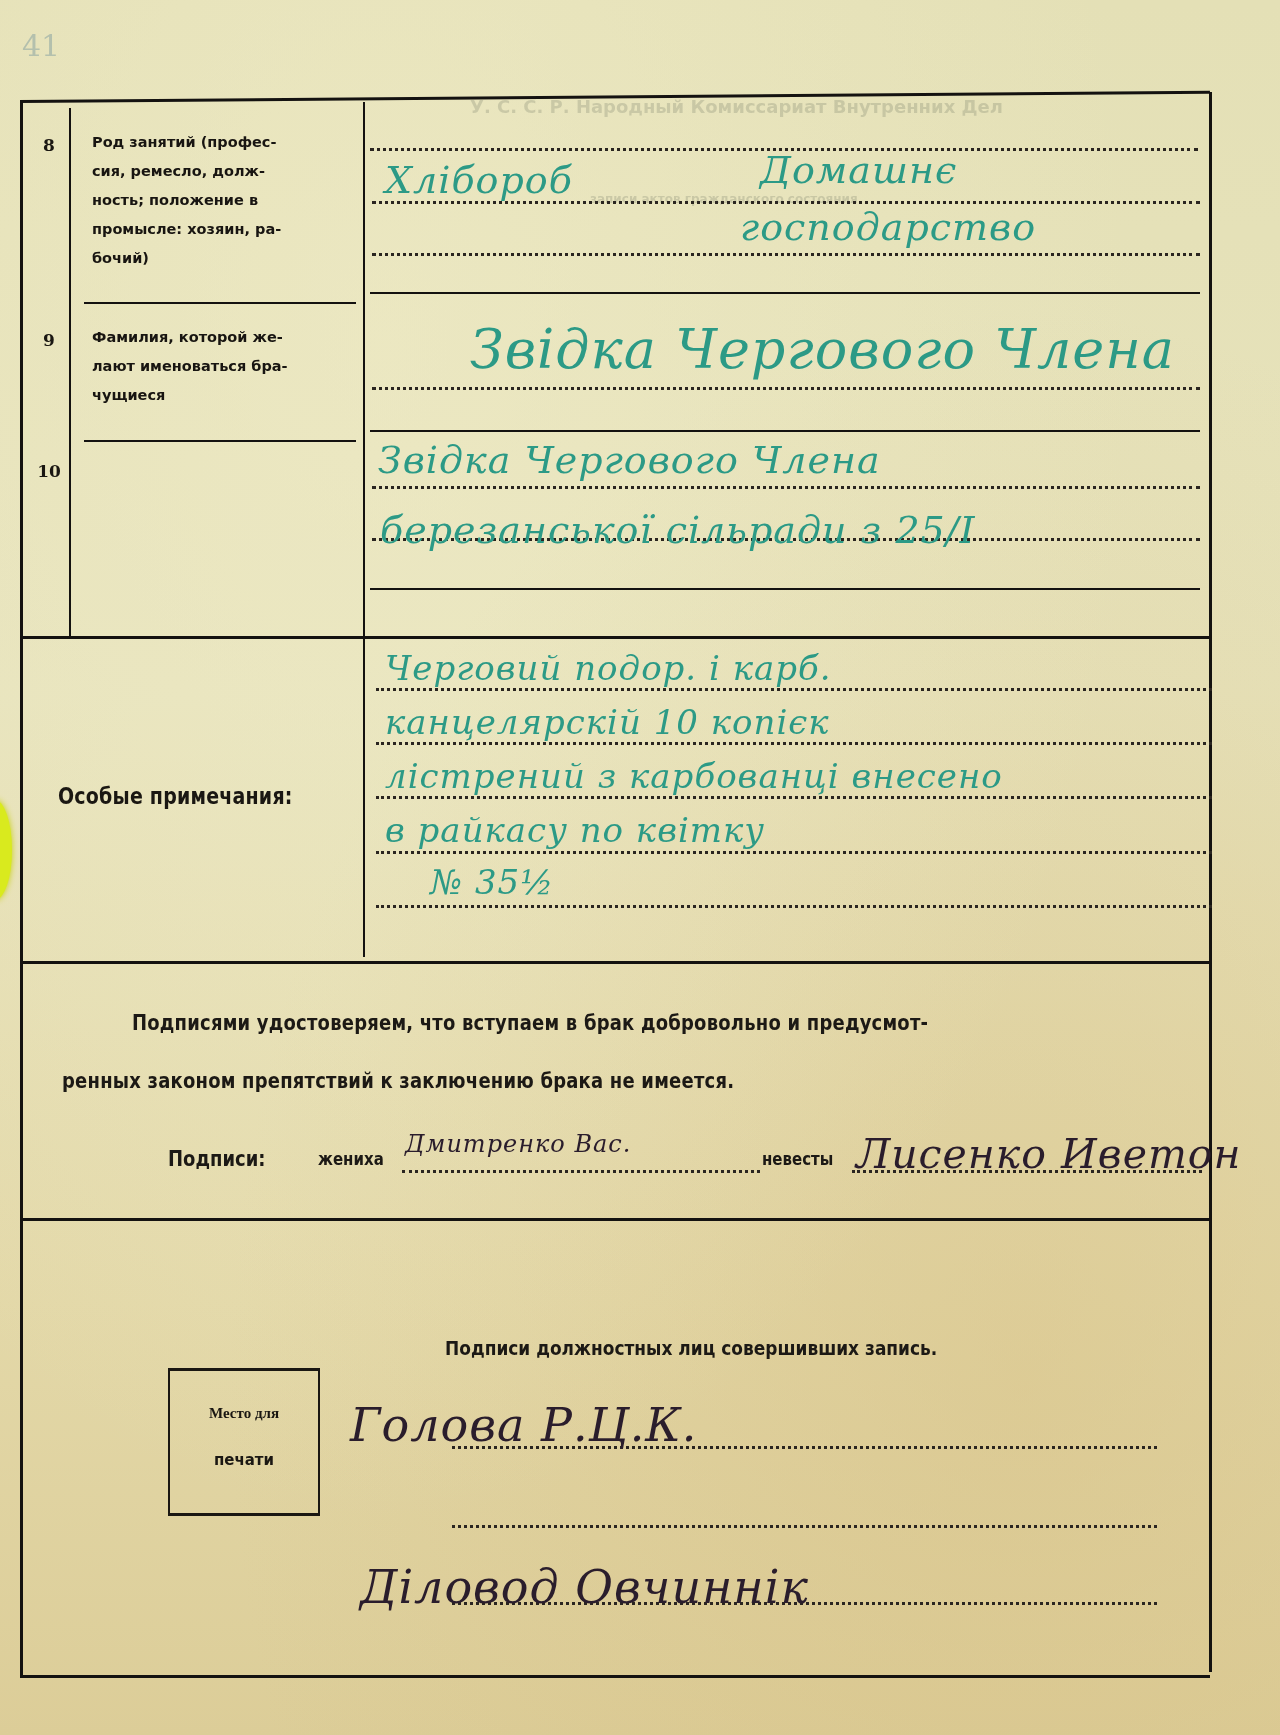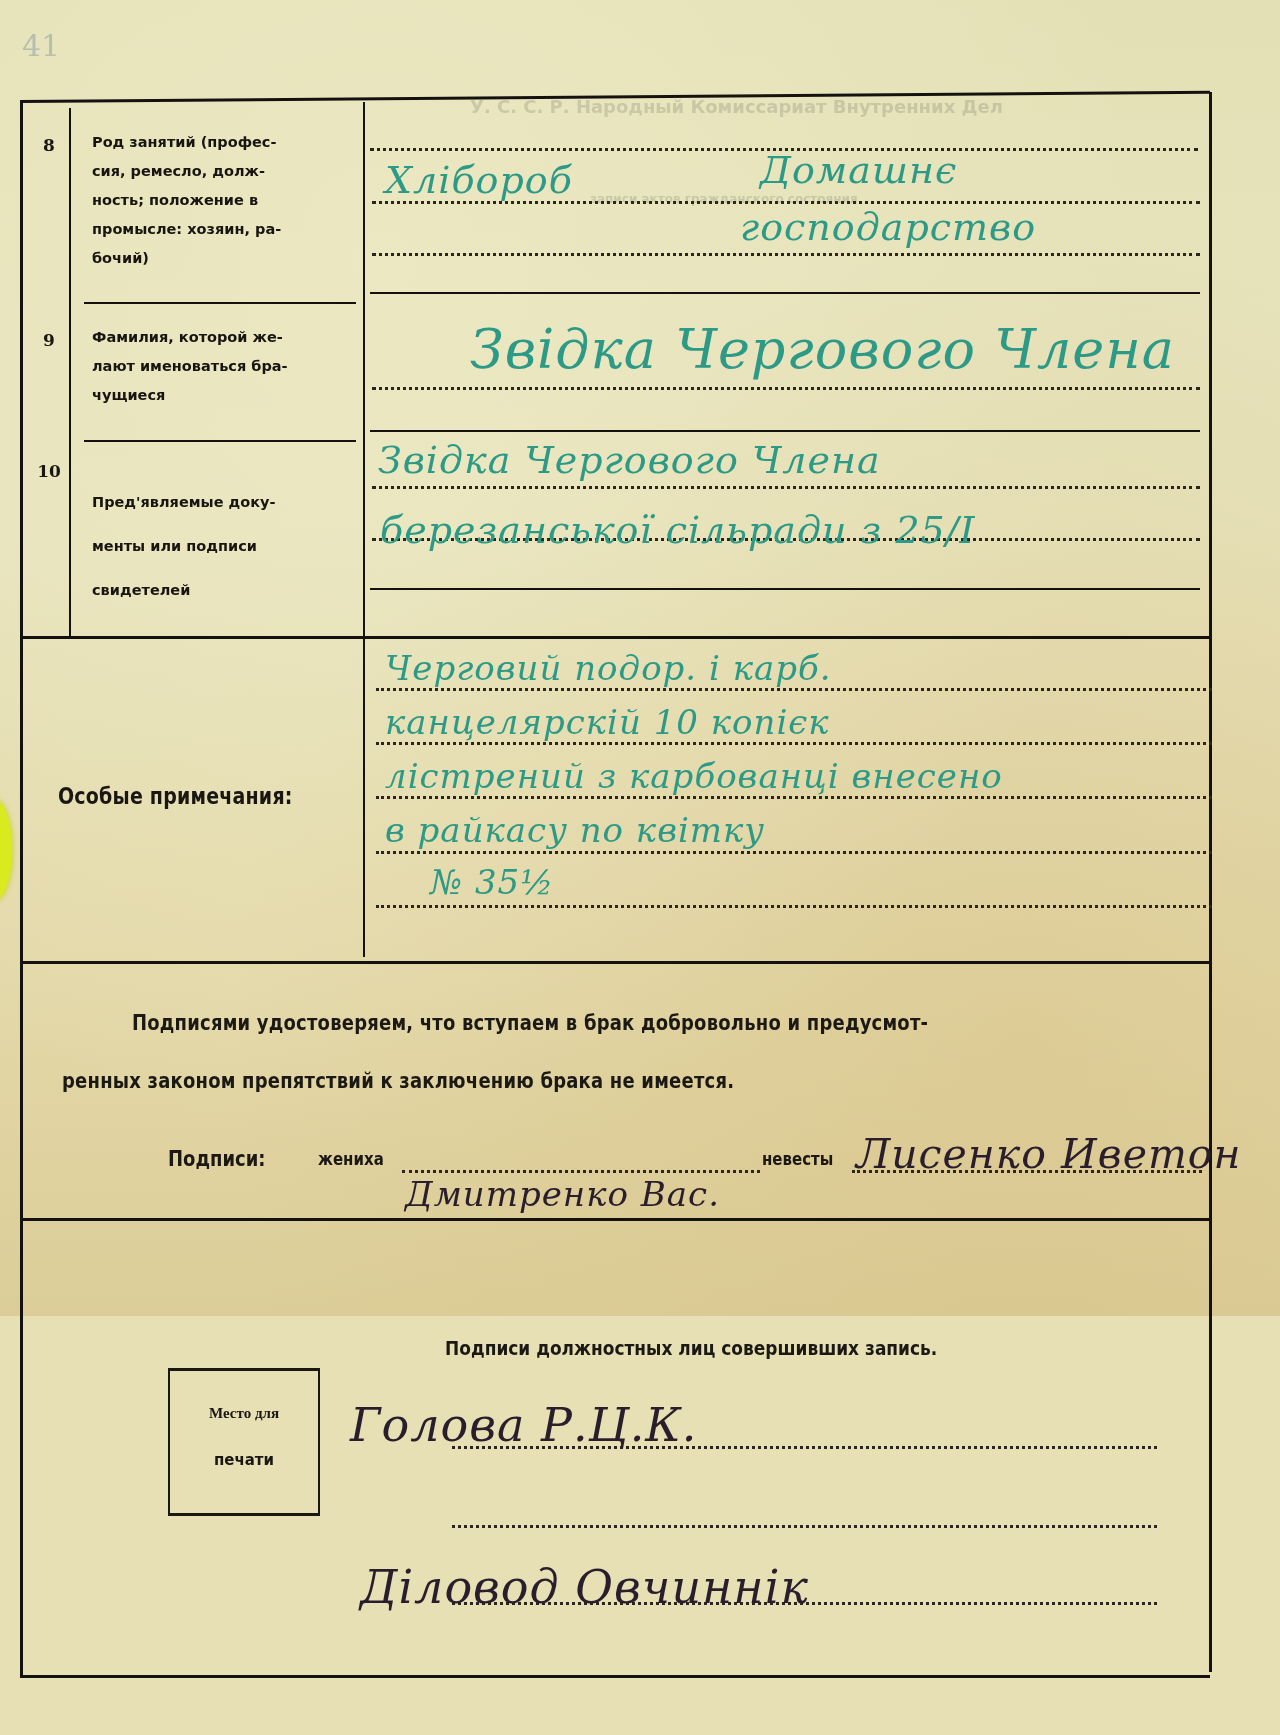"41" .paper { height: 1316px -> 1735px }
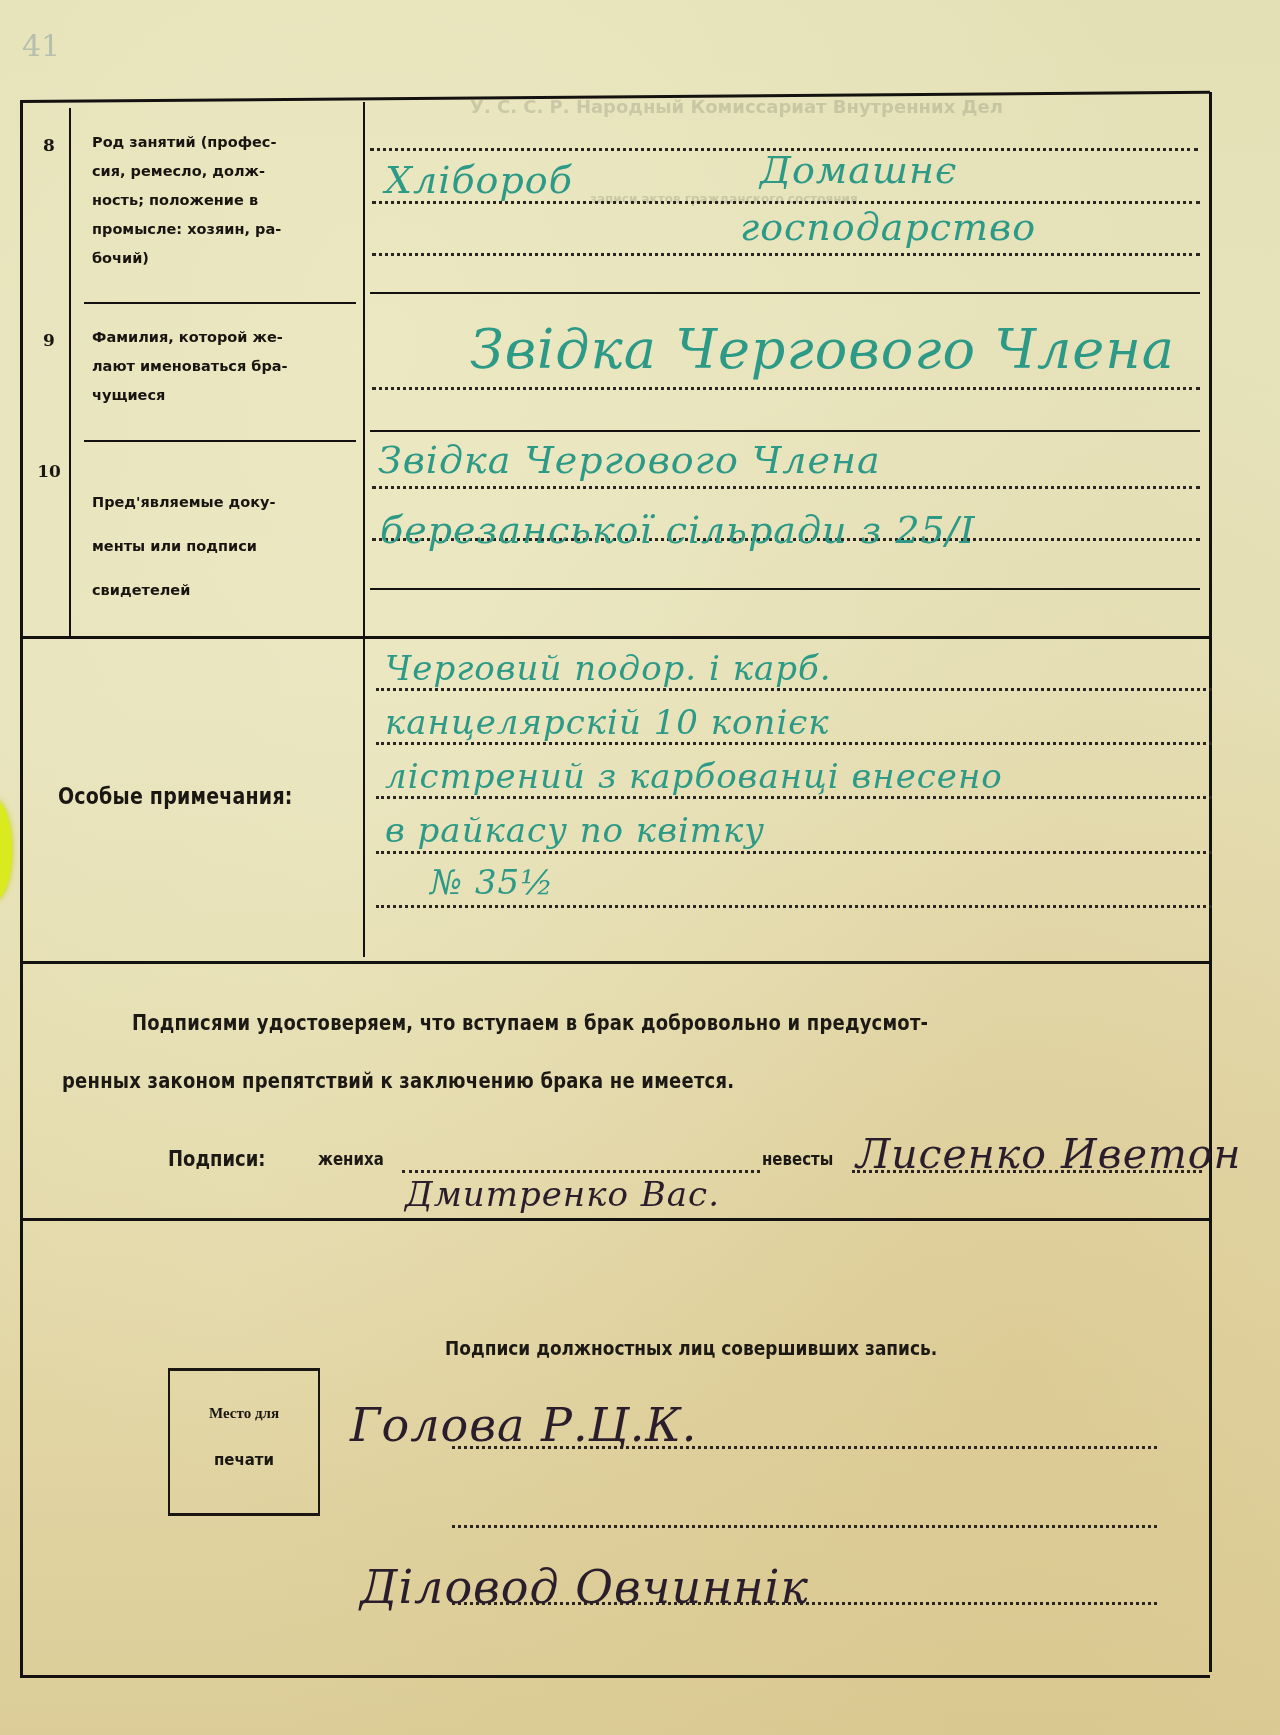"Пред'являемые доку-" div.label { html: <div> <div>Пред'являемые доку-</div> <div>менты или подписи</div> <div>свидетелей</div> </div> -> none }
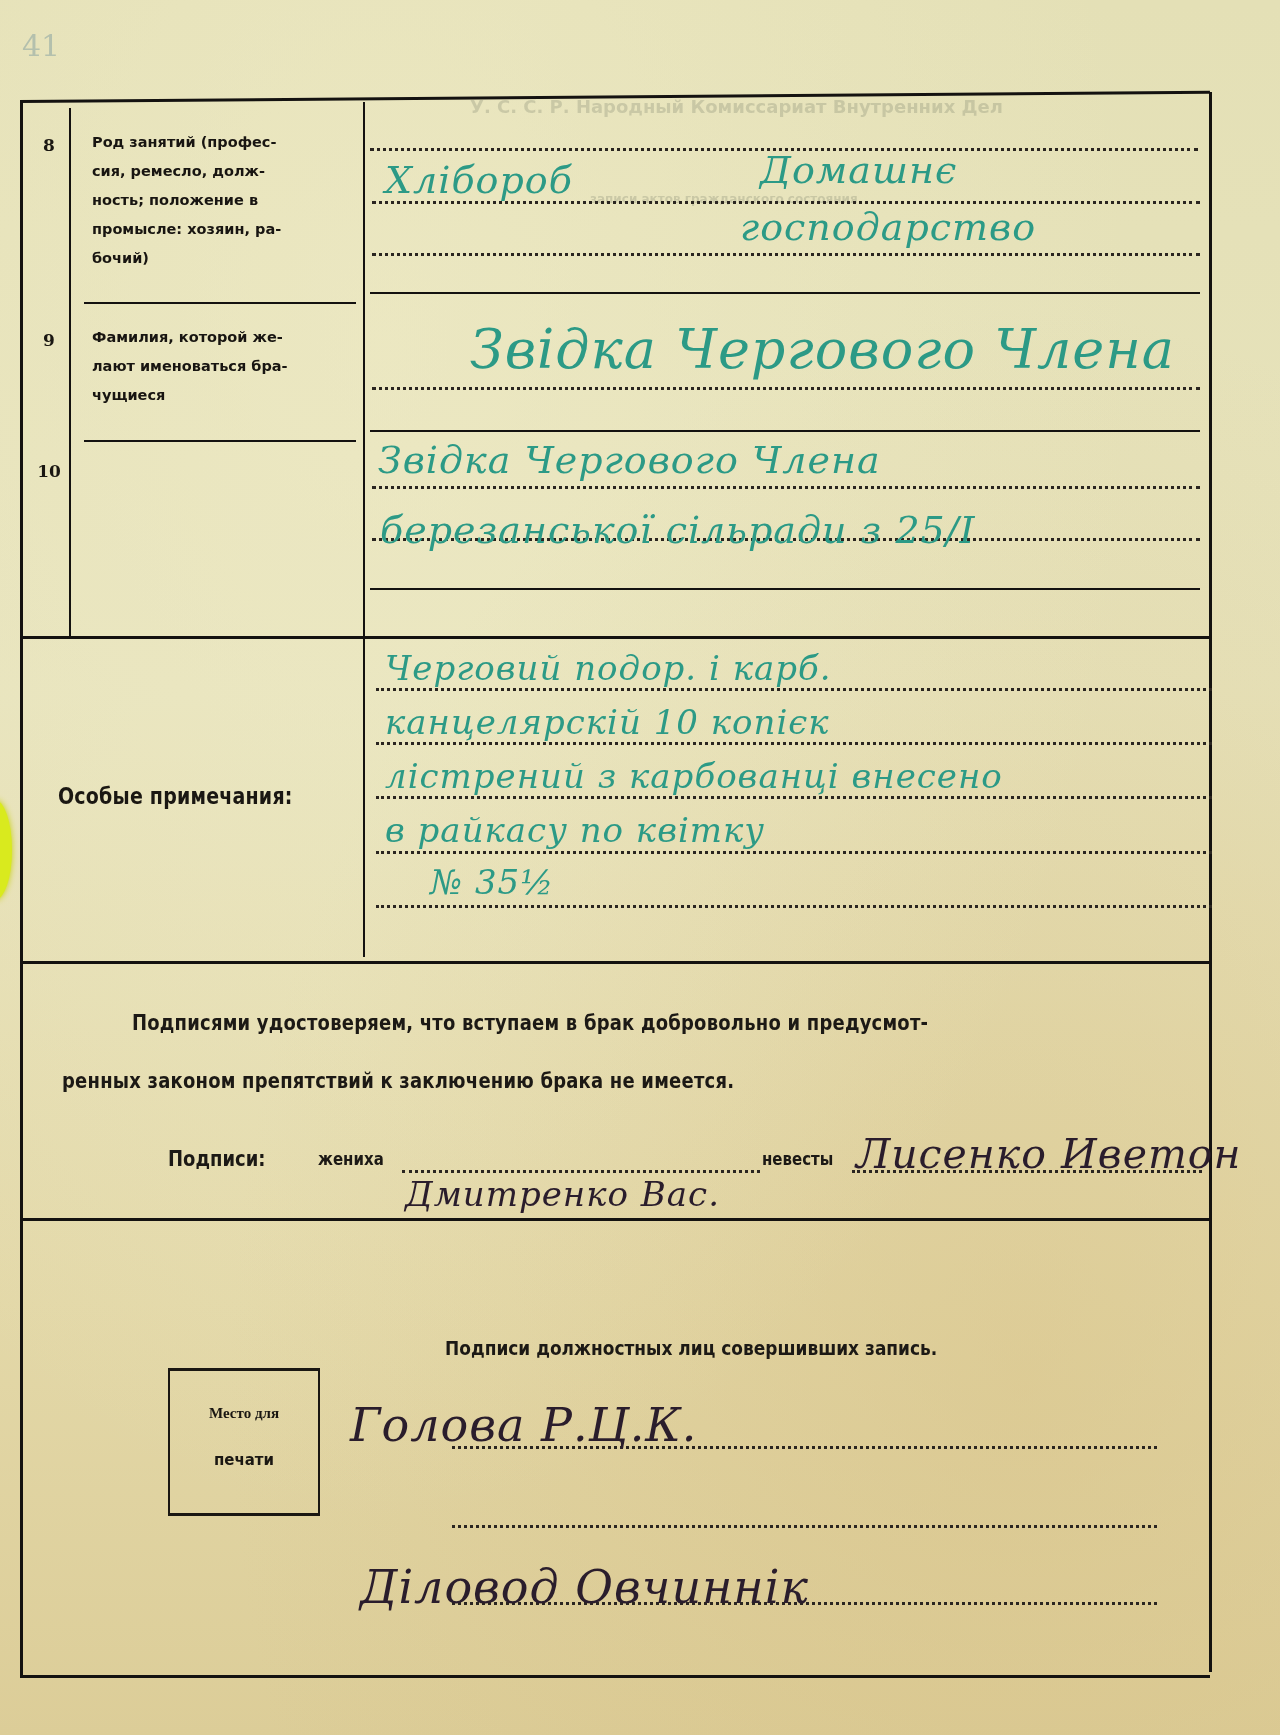"Дмитренко Вас." div.hw { font-size: 34px -> 24px; margin-top: 44px -> none }
